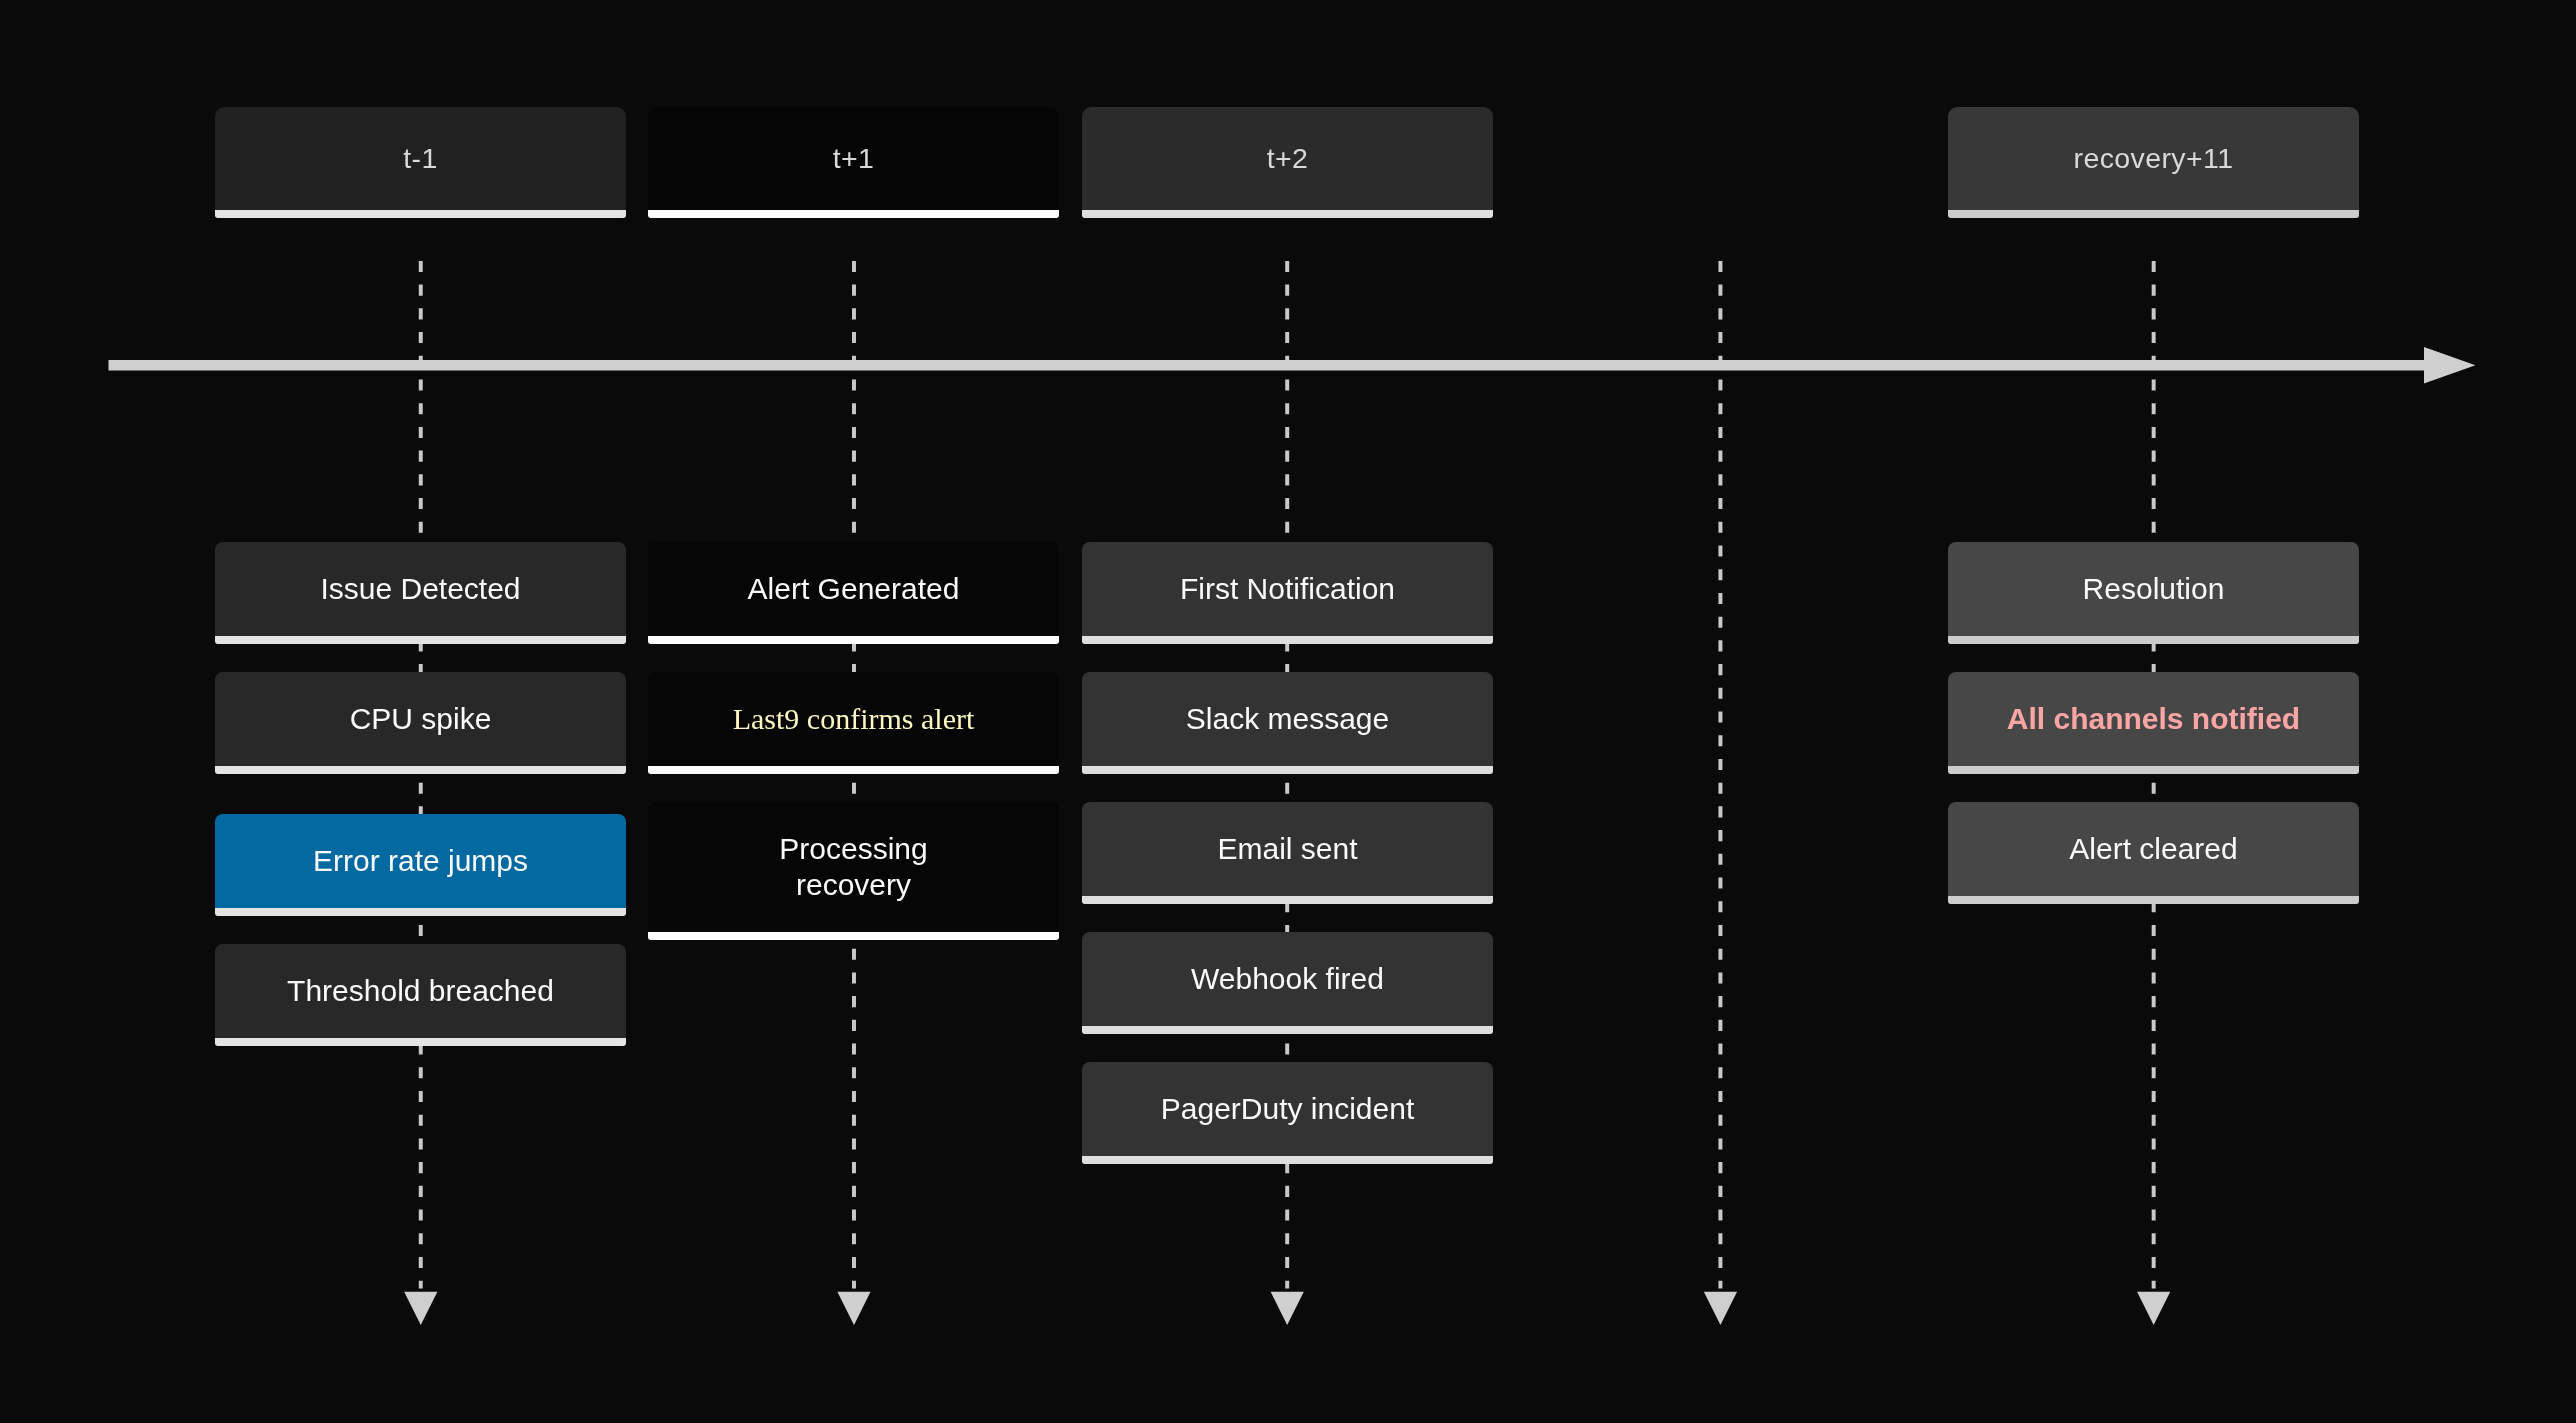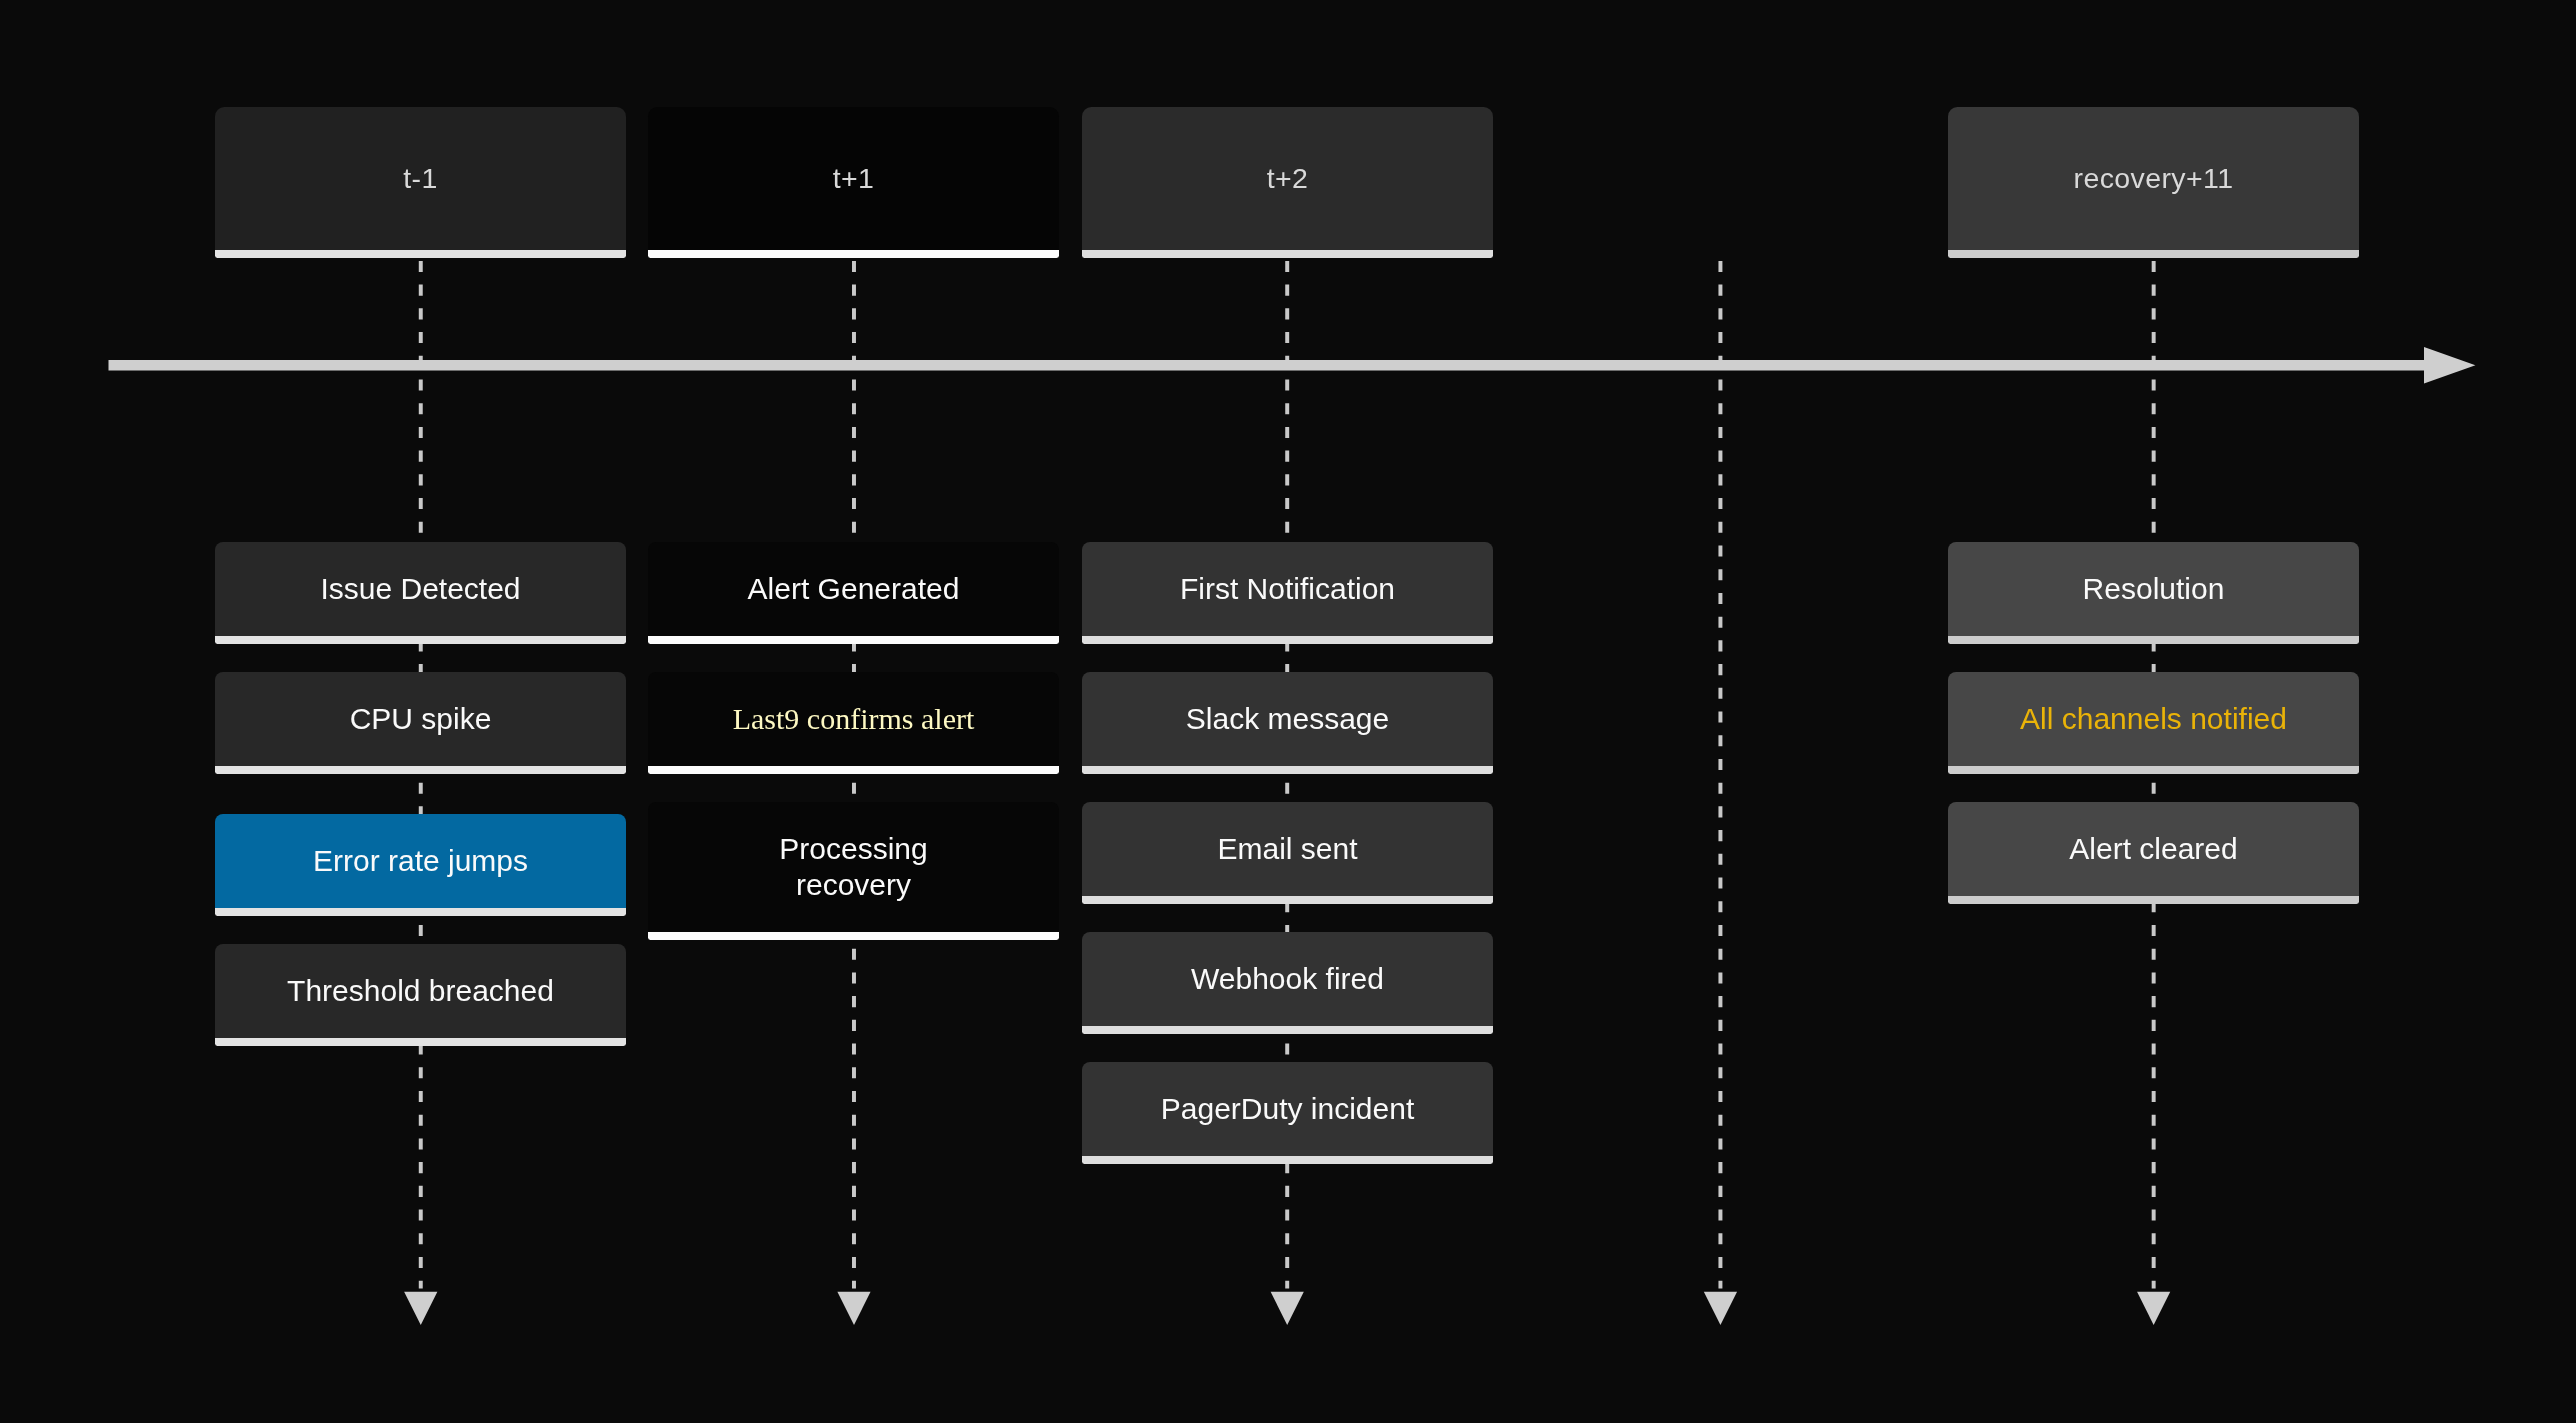"t-1" .hdr { height: 151px -> 111px }
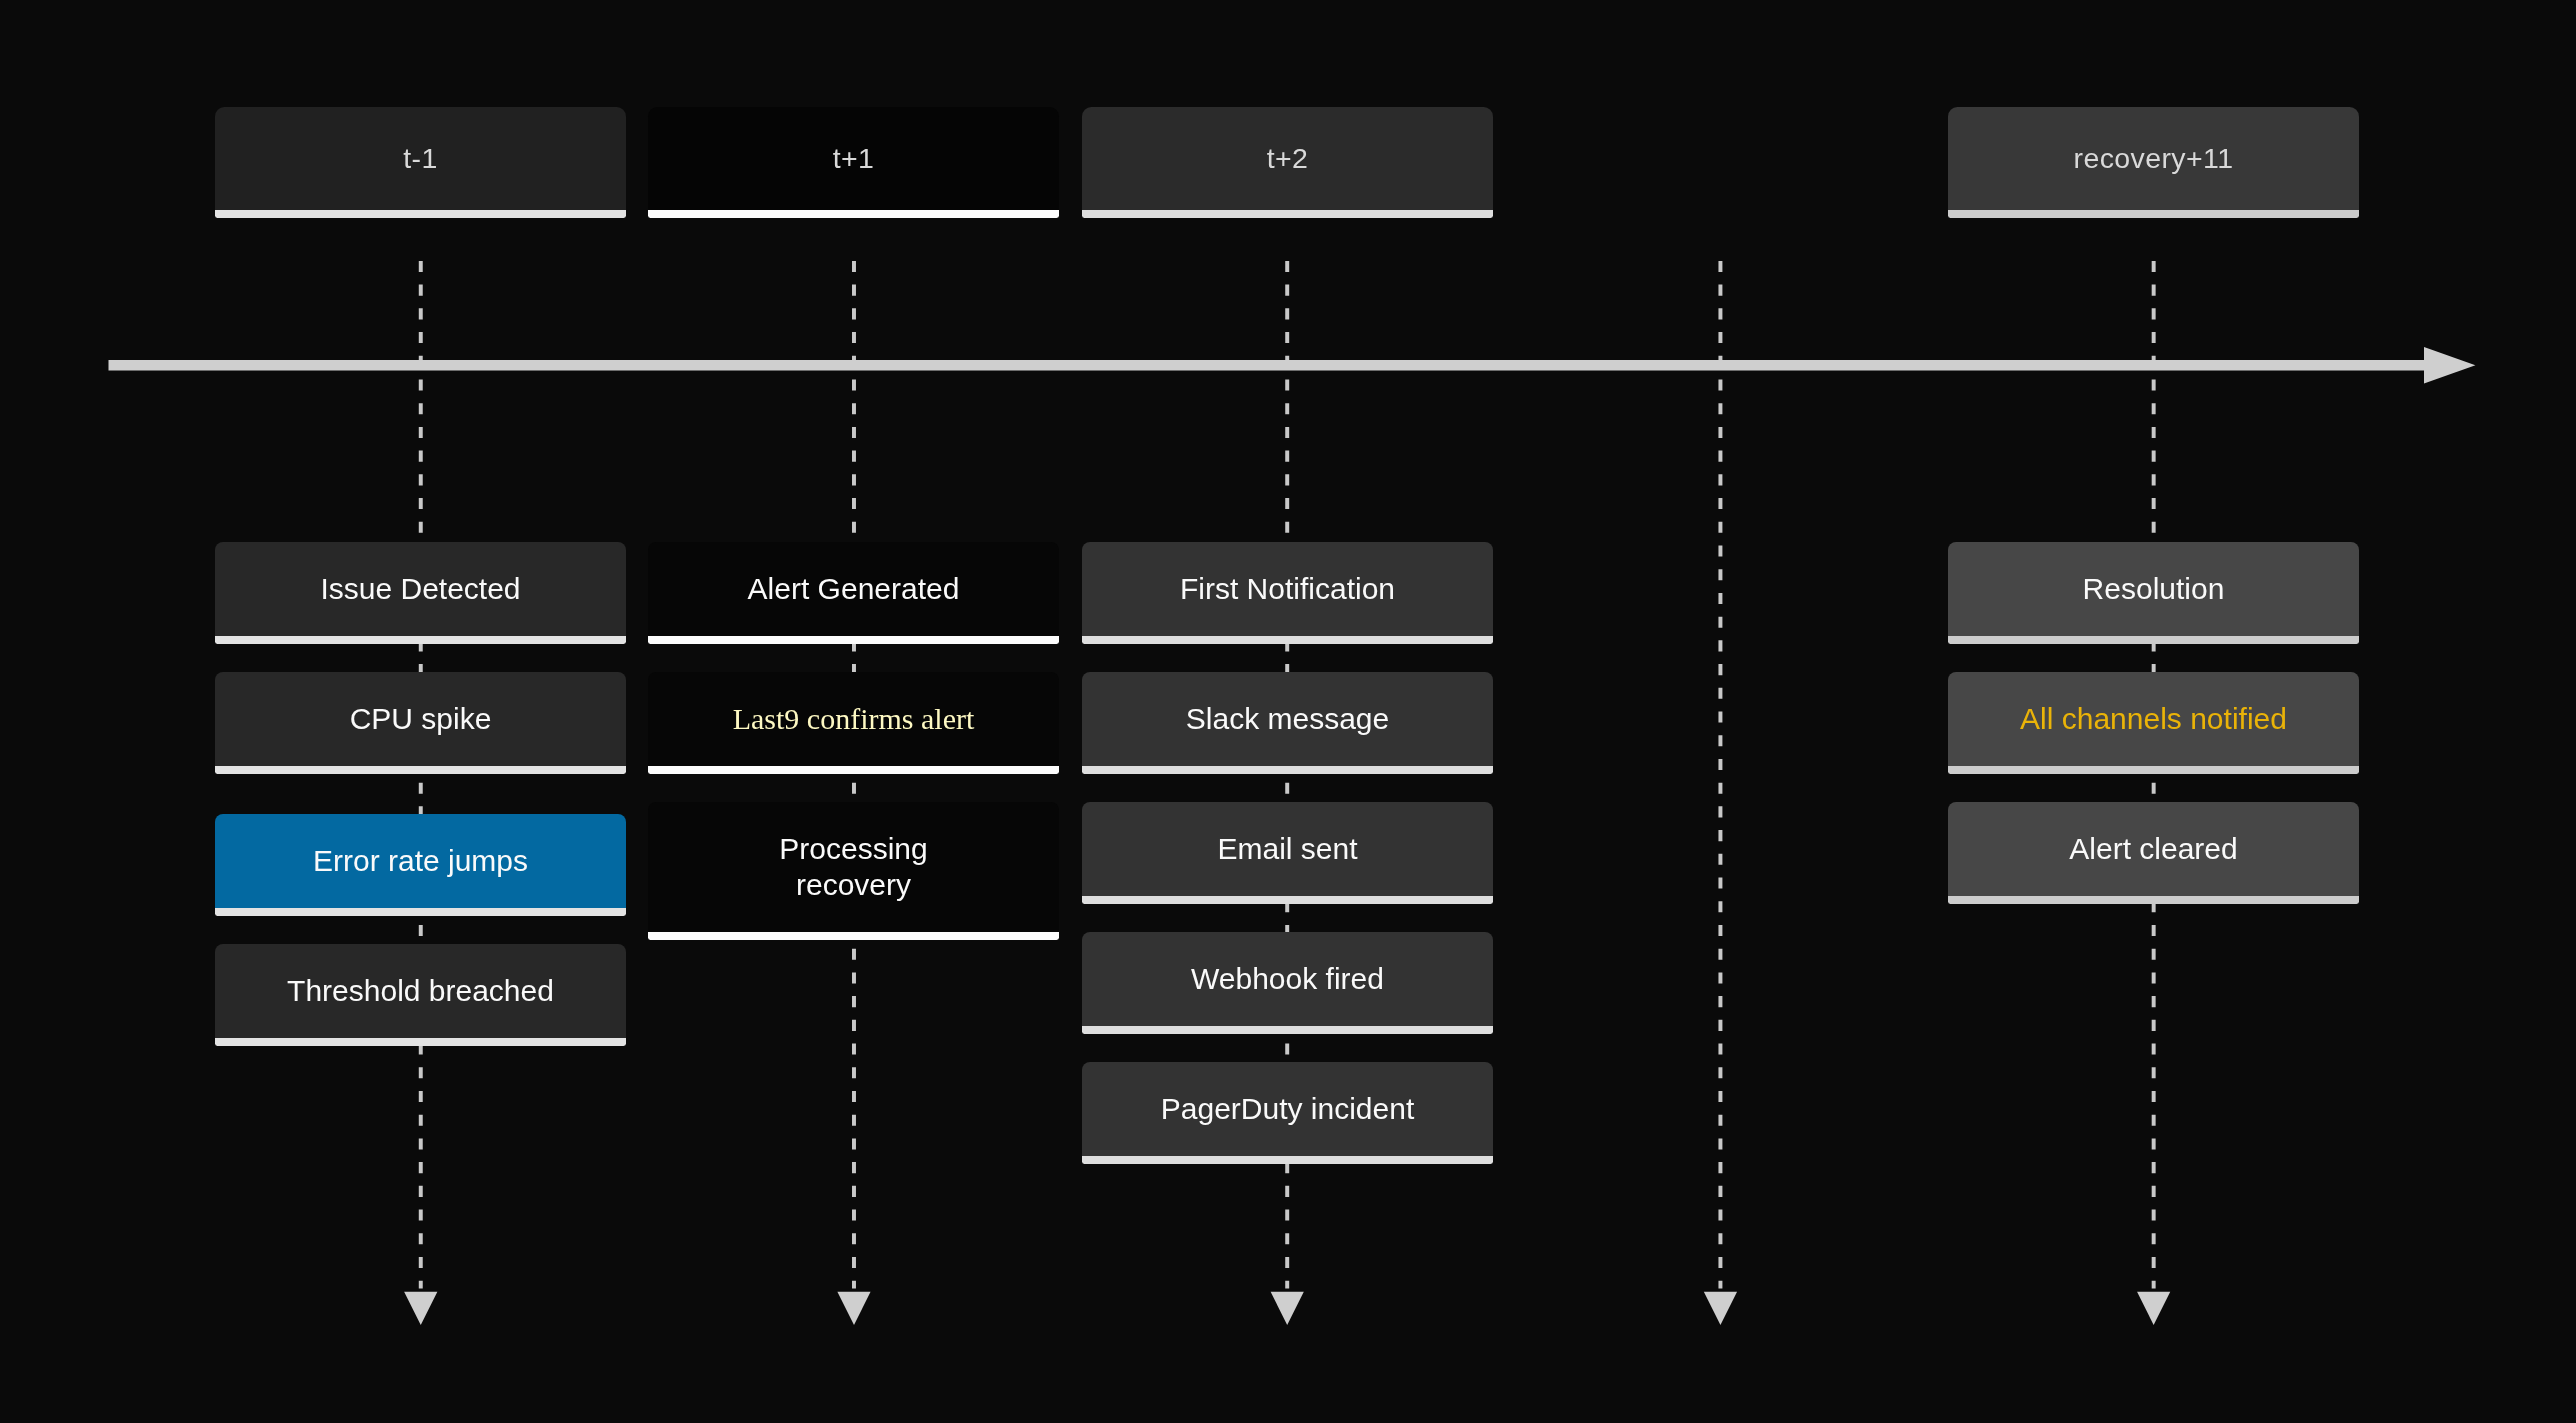"All channels notified" div.evt { color: #eab308 -> #fca5a5; font-weight: none -> bold }
